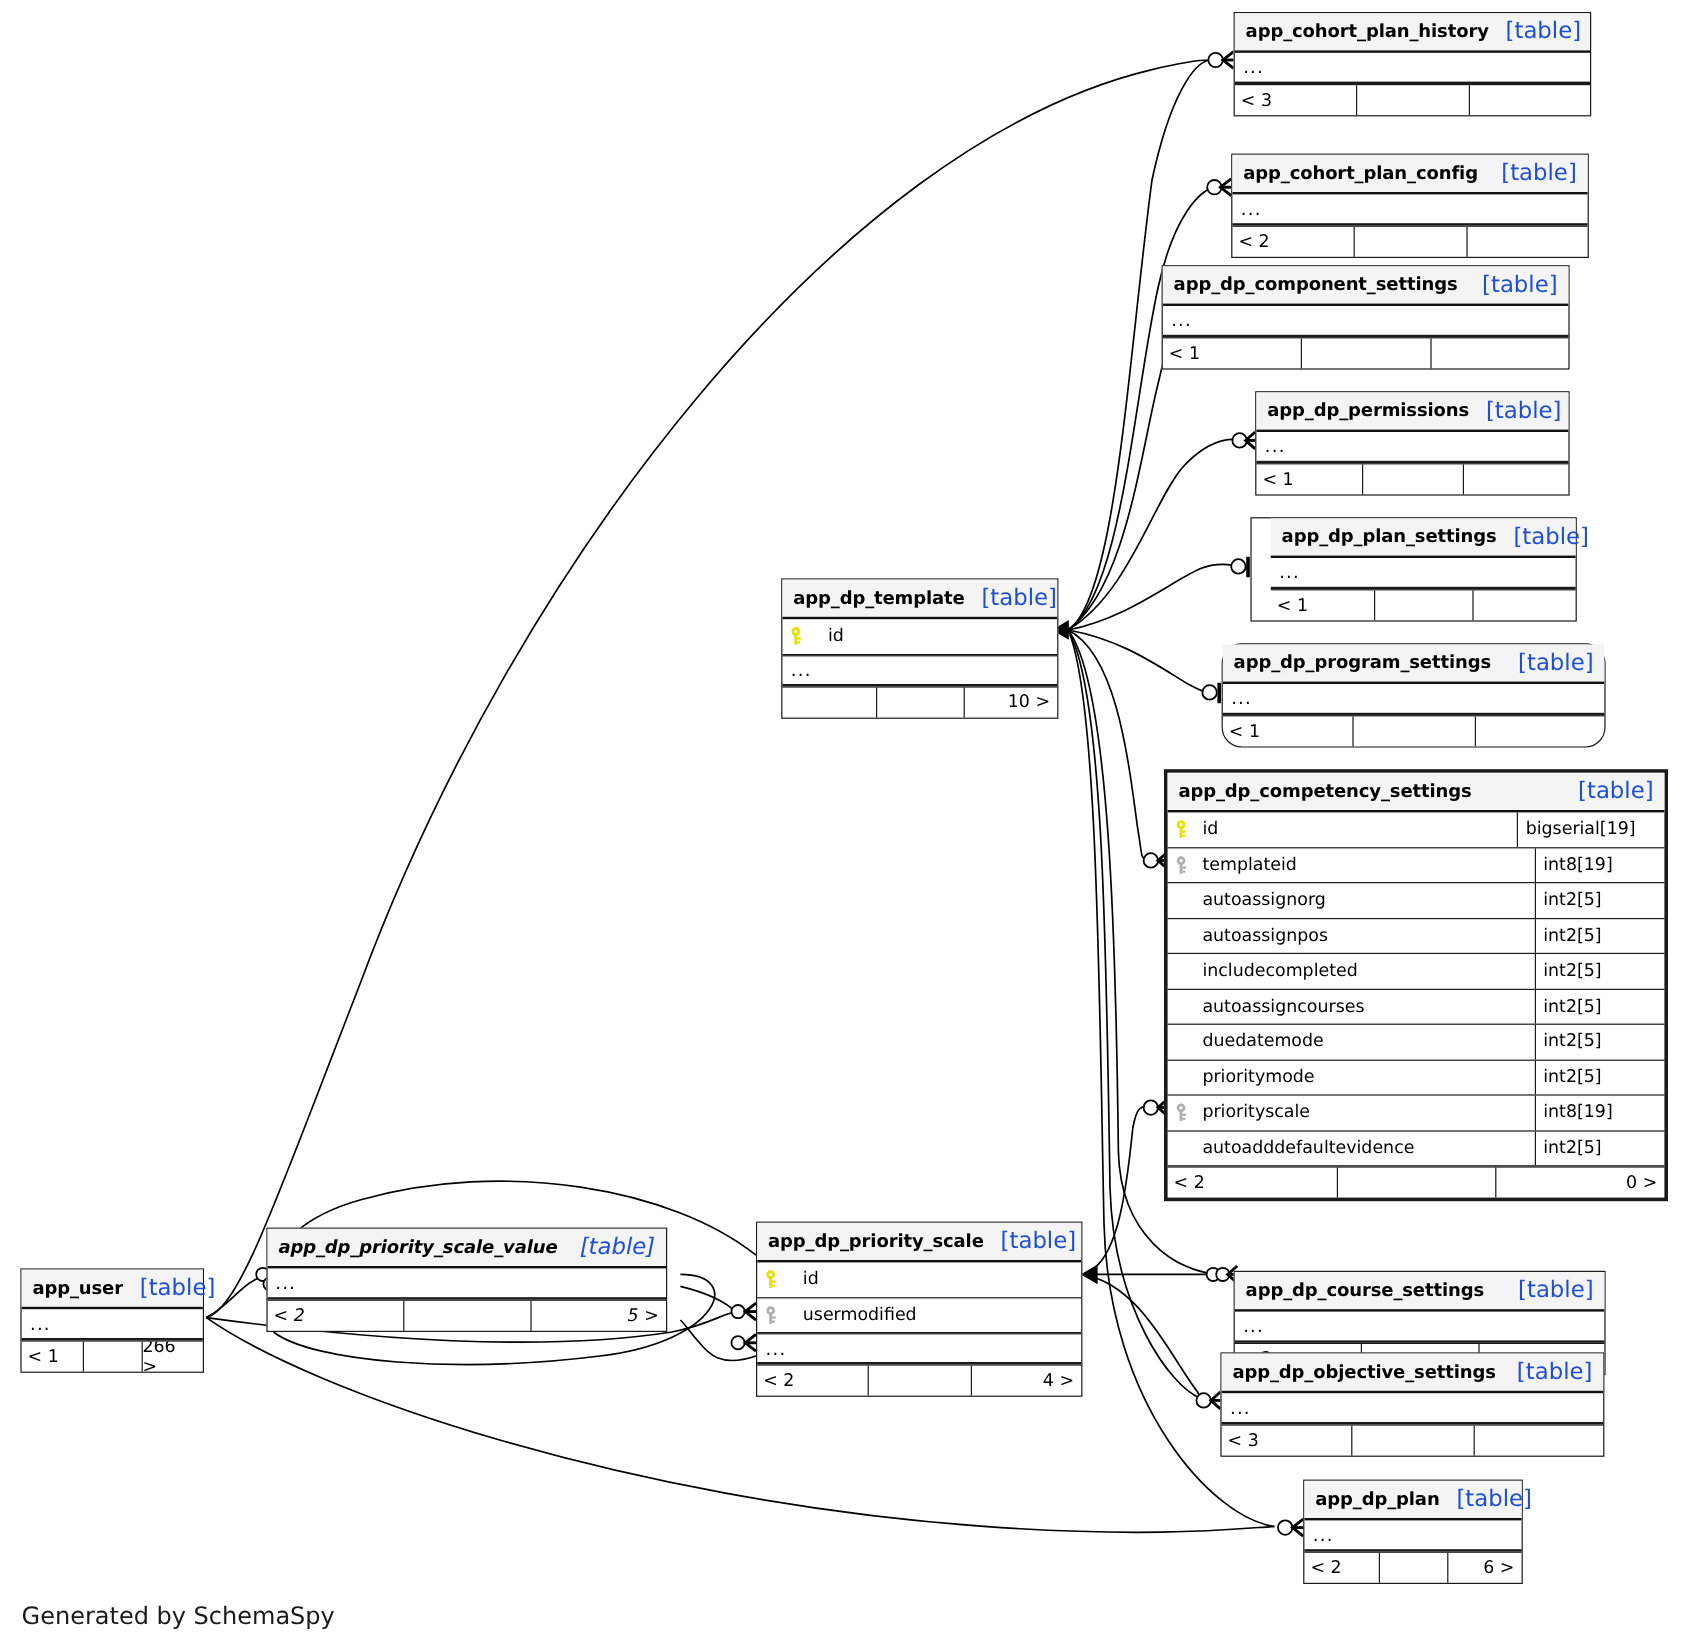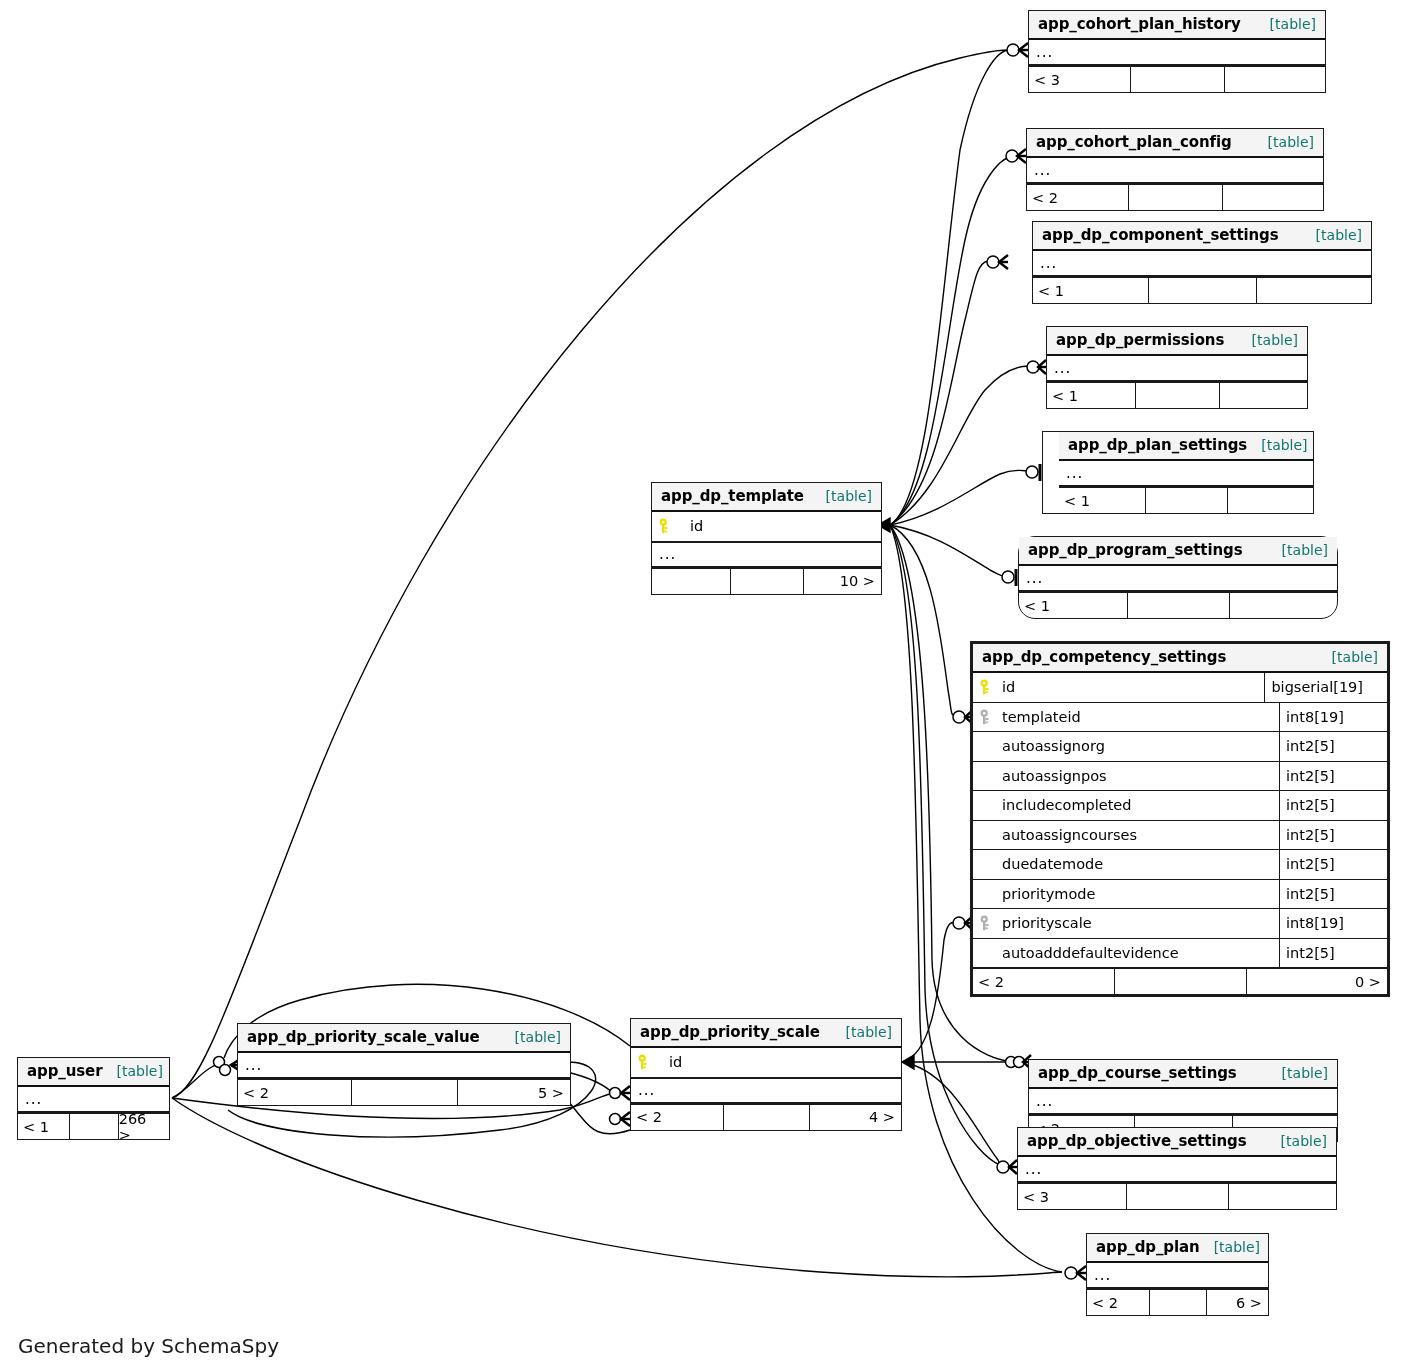"[table]" .t-tag { color: #0f766e -> #1d4ed8; font-size: 14px -> 19px }
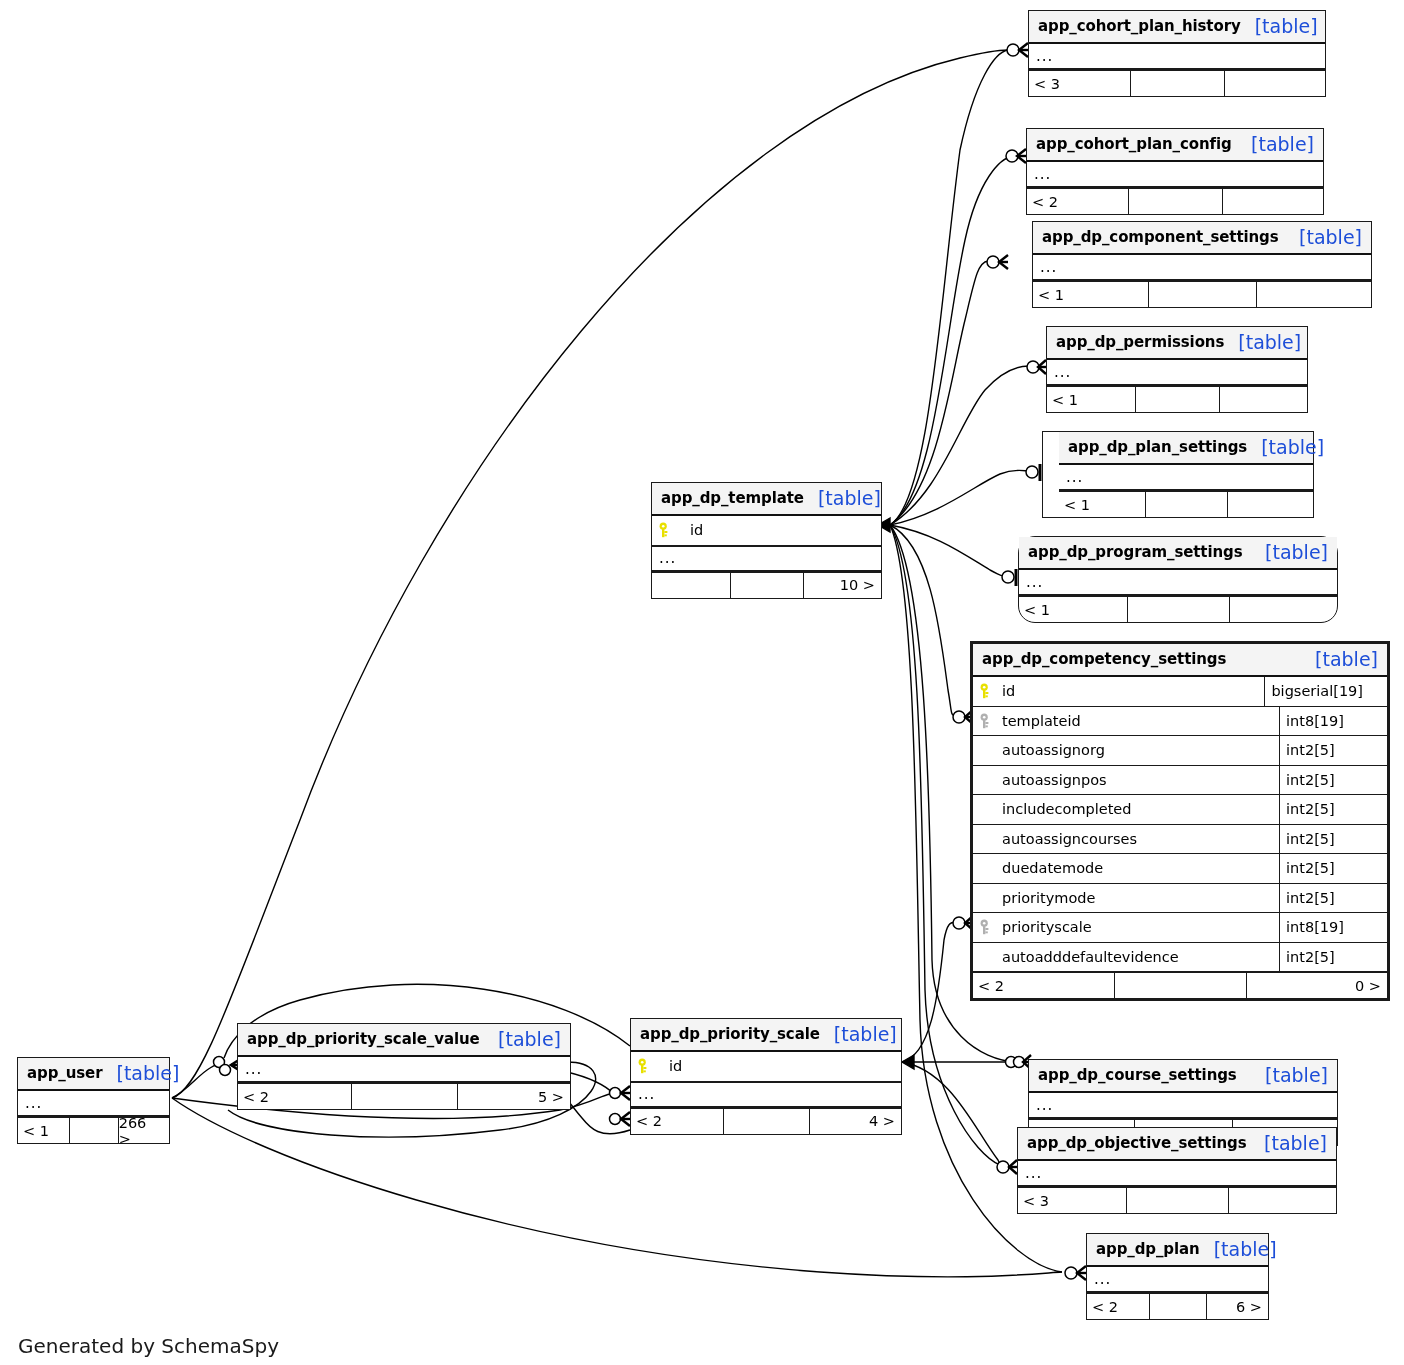"app_dp_component_settings" div.table-node { left: 1032px -> 968px }
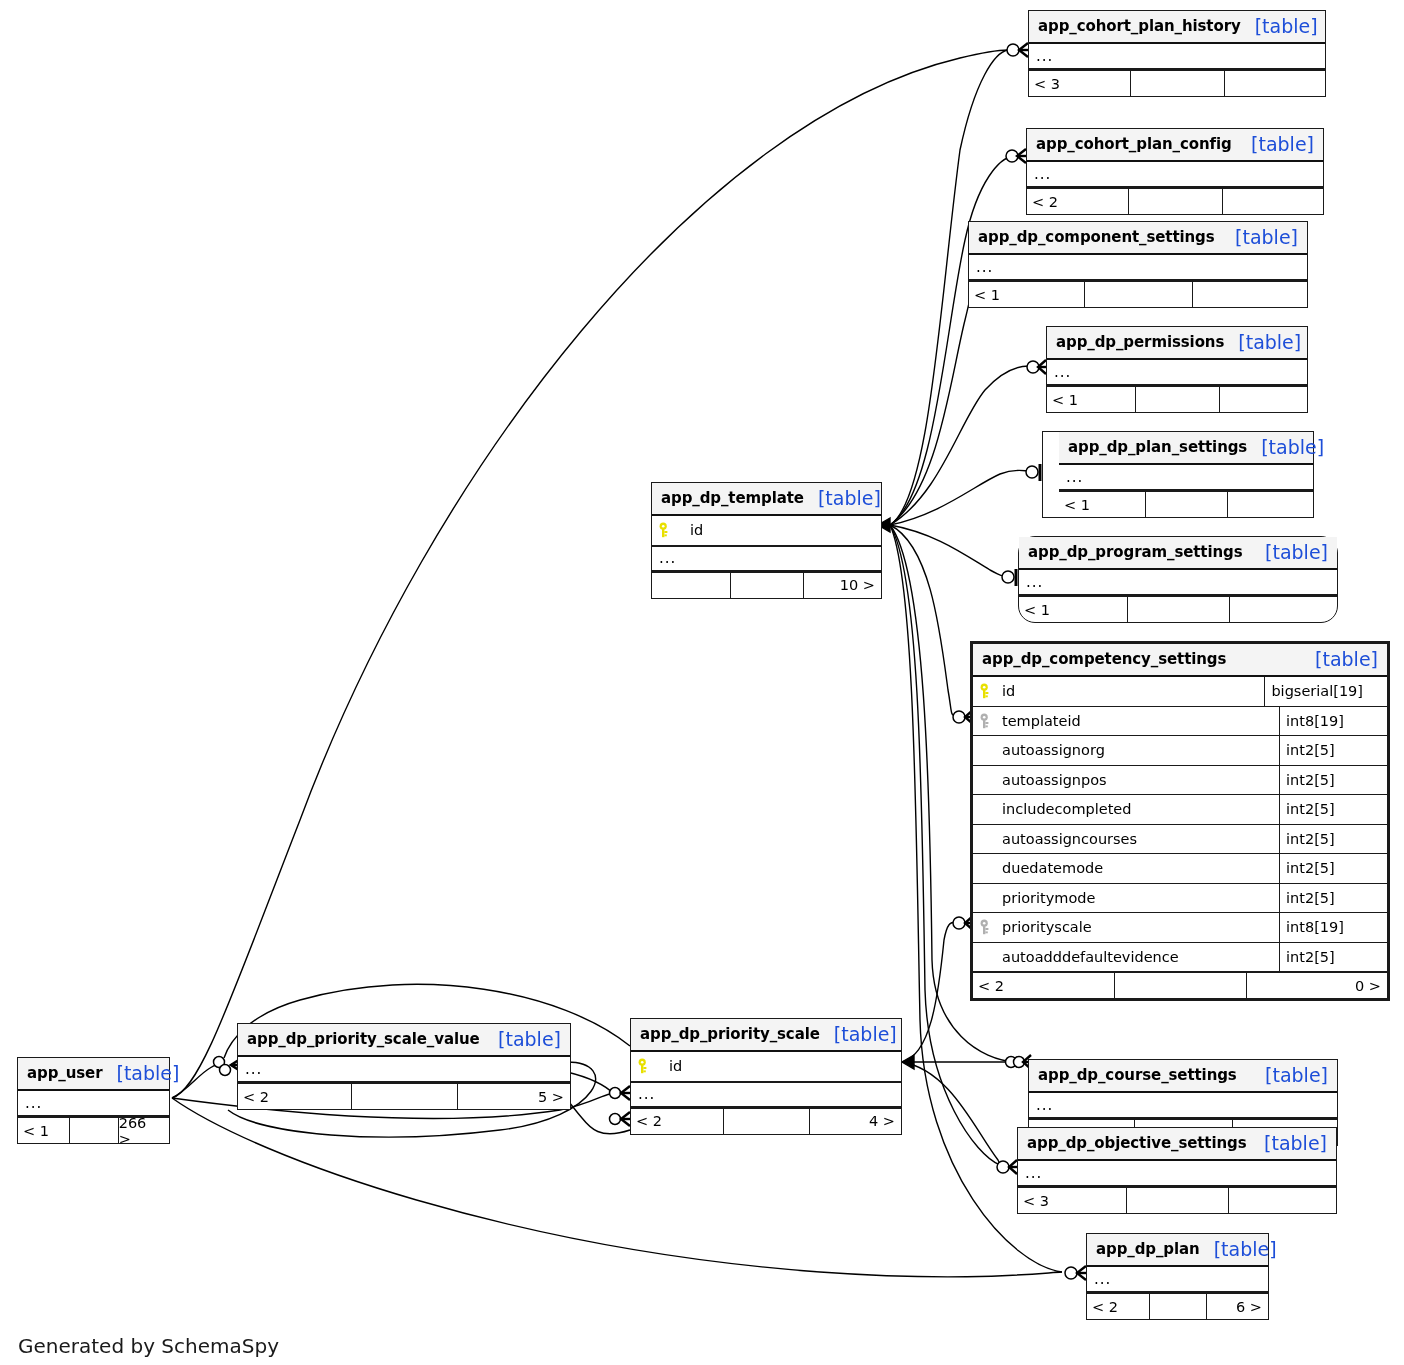"app_dp_priority_scale_value" div.table-node { font-style: none -> italic; left: 237px -> 222px }
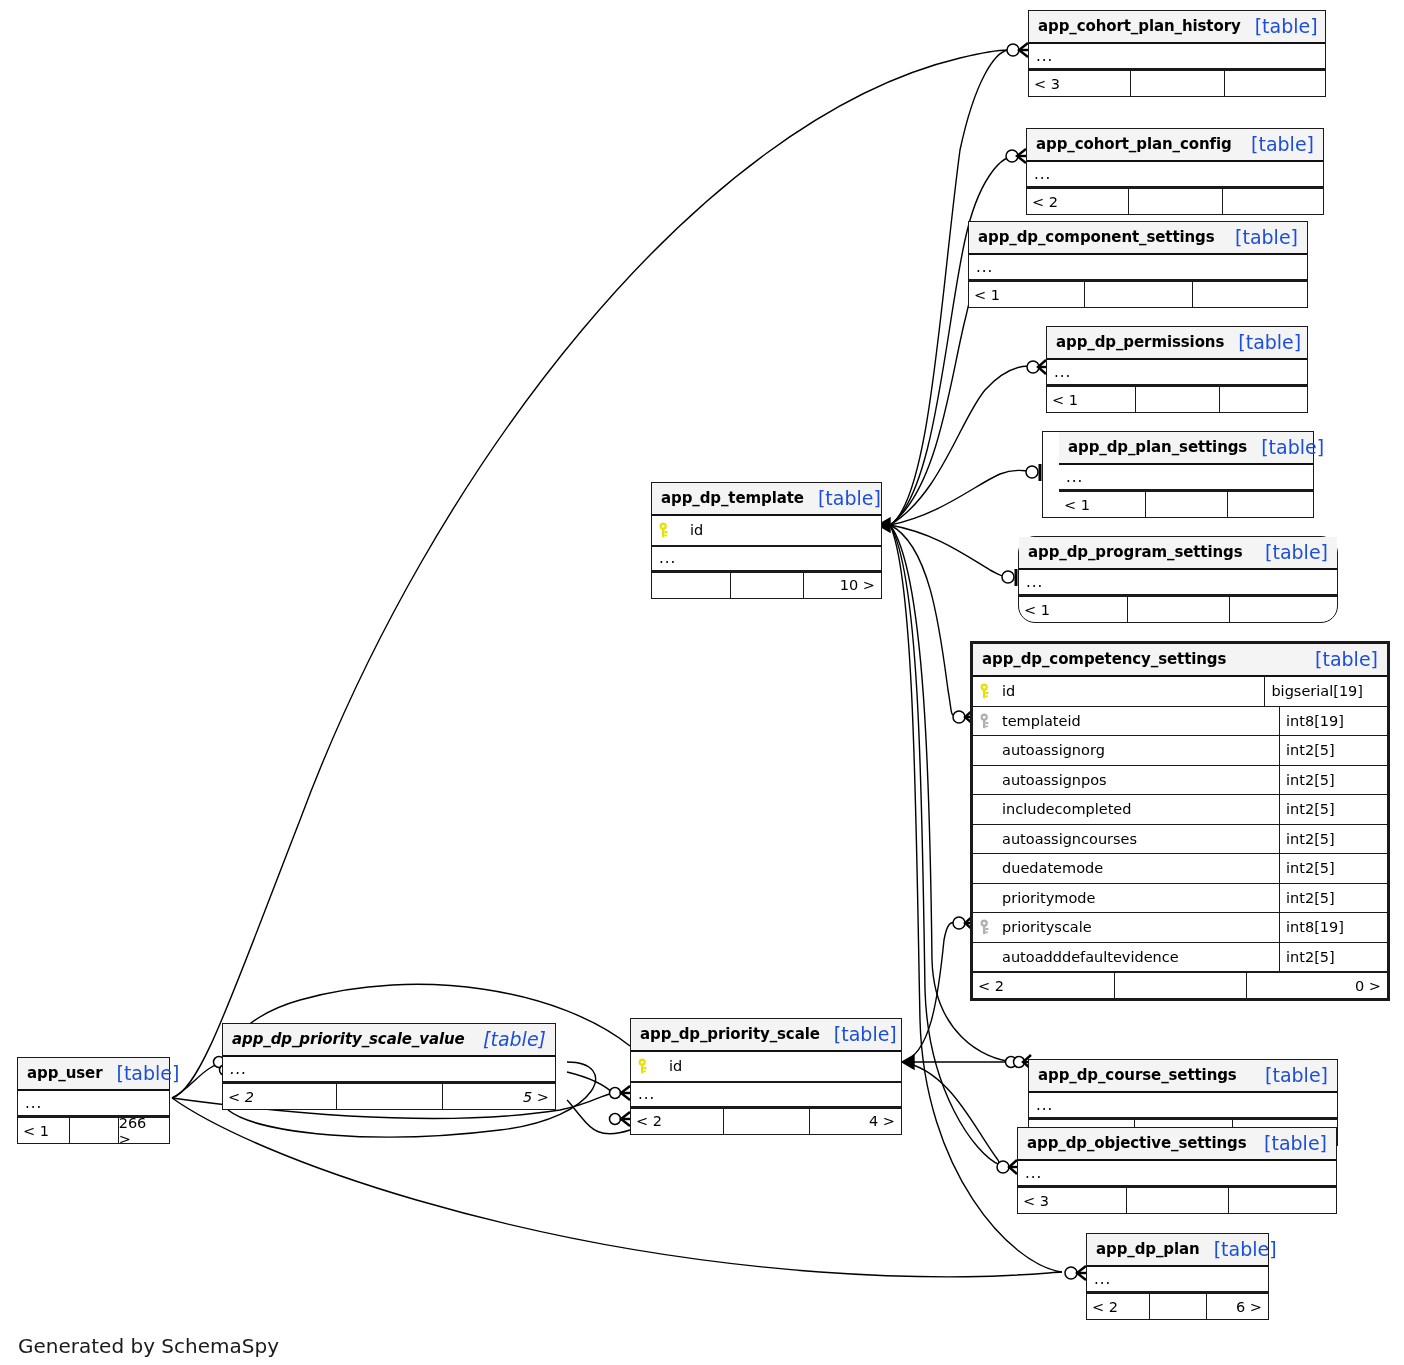"usermodified" div.t-row { html: none -> <div> <div> <span> <svg> <circle></circle> <circle></circle> <rect></rect> <rect></rect> <rect></rect> </svg> </span> <span>usermodified</span> </div> </div> }
